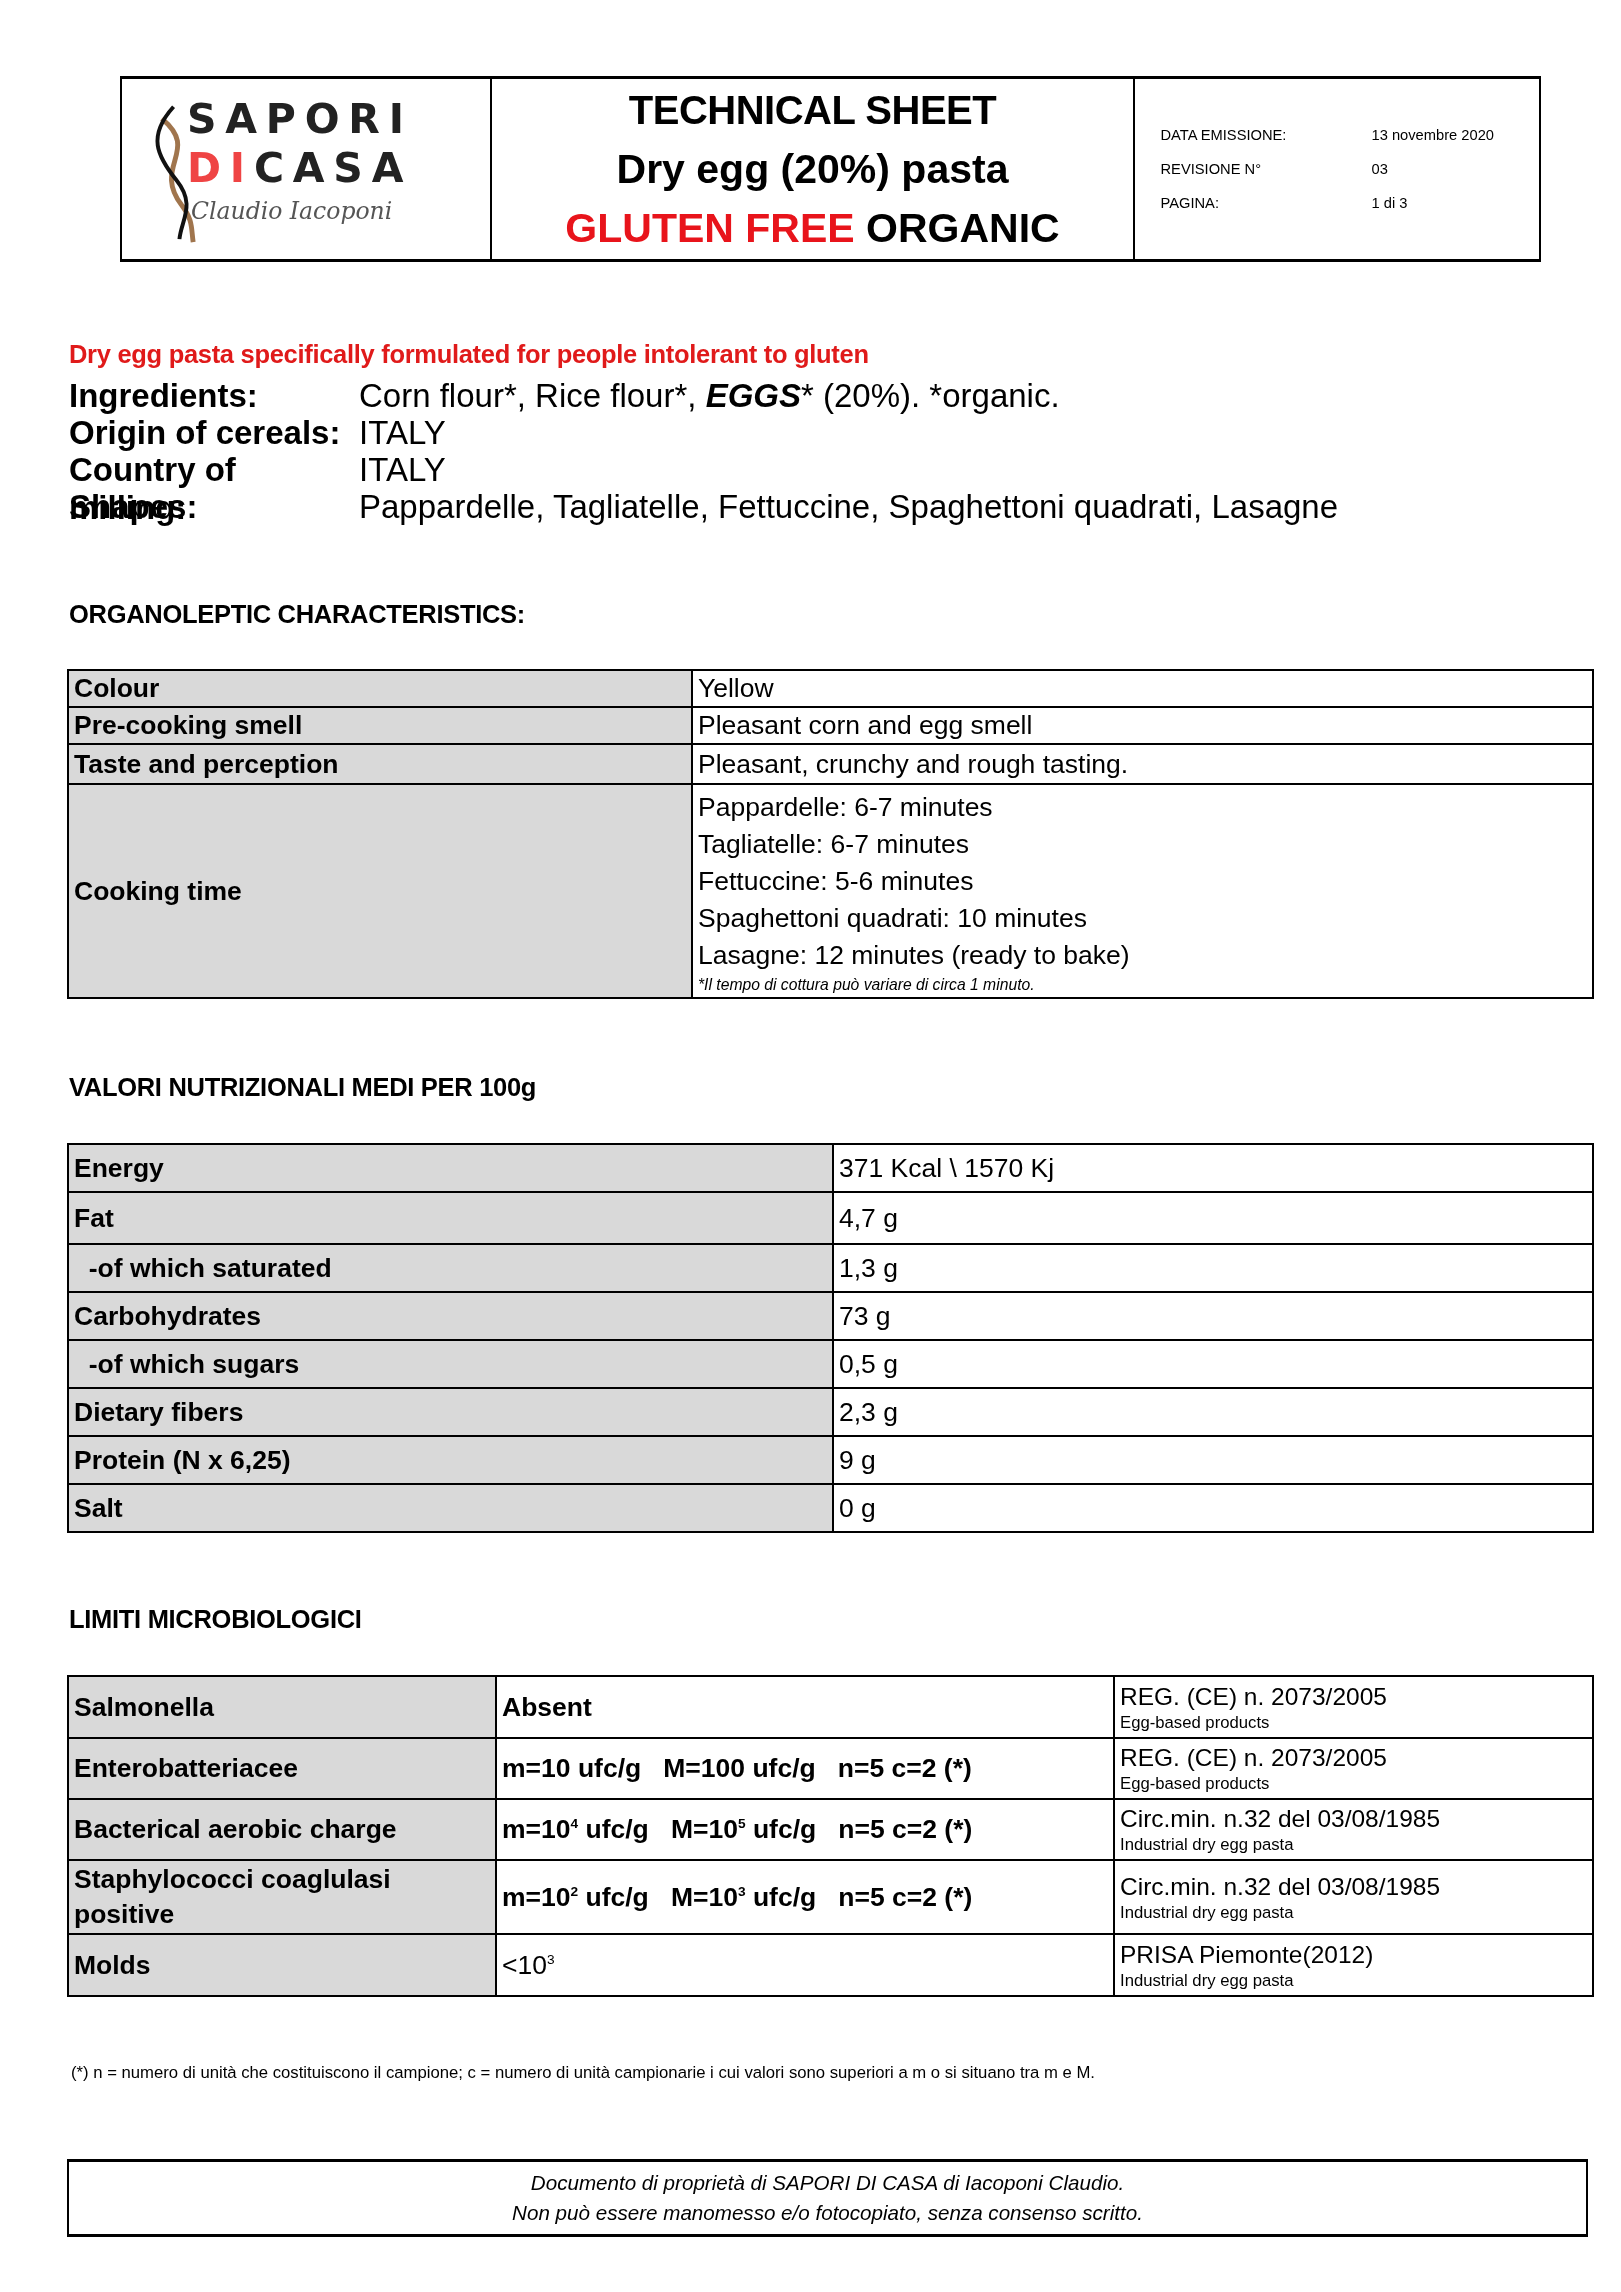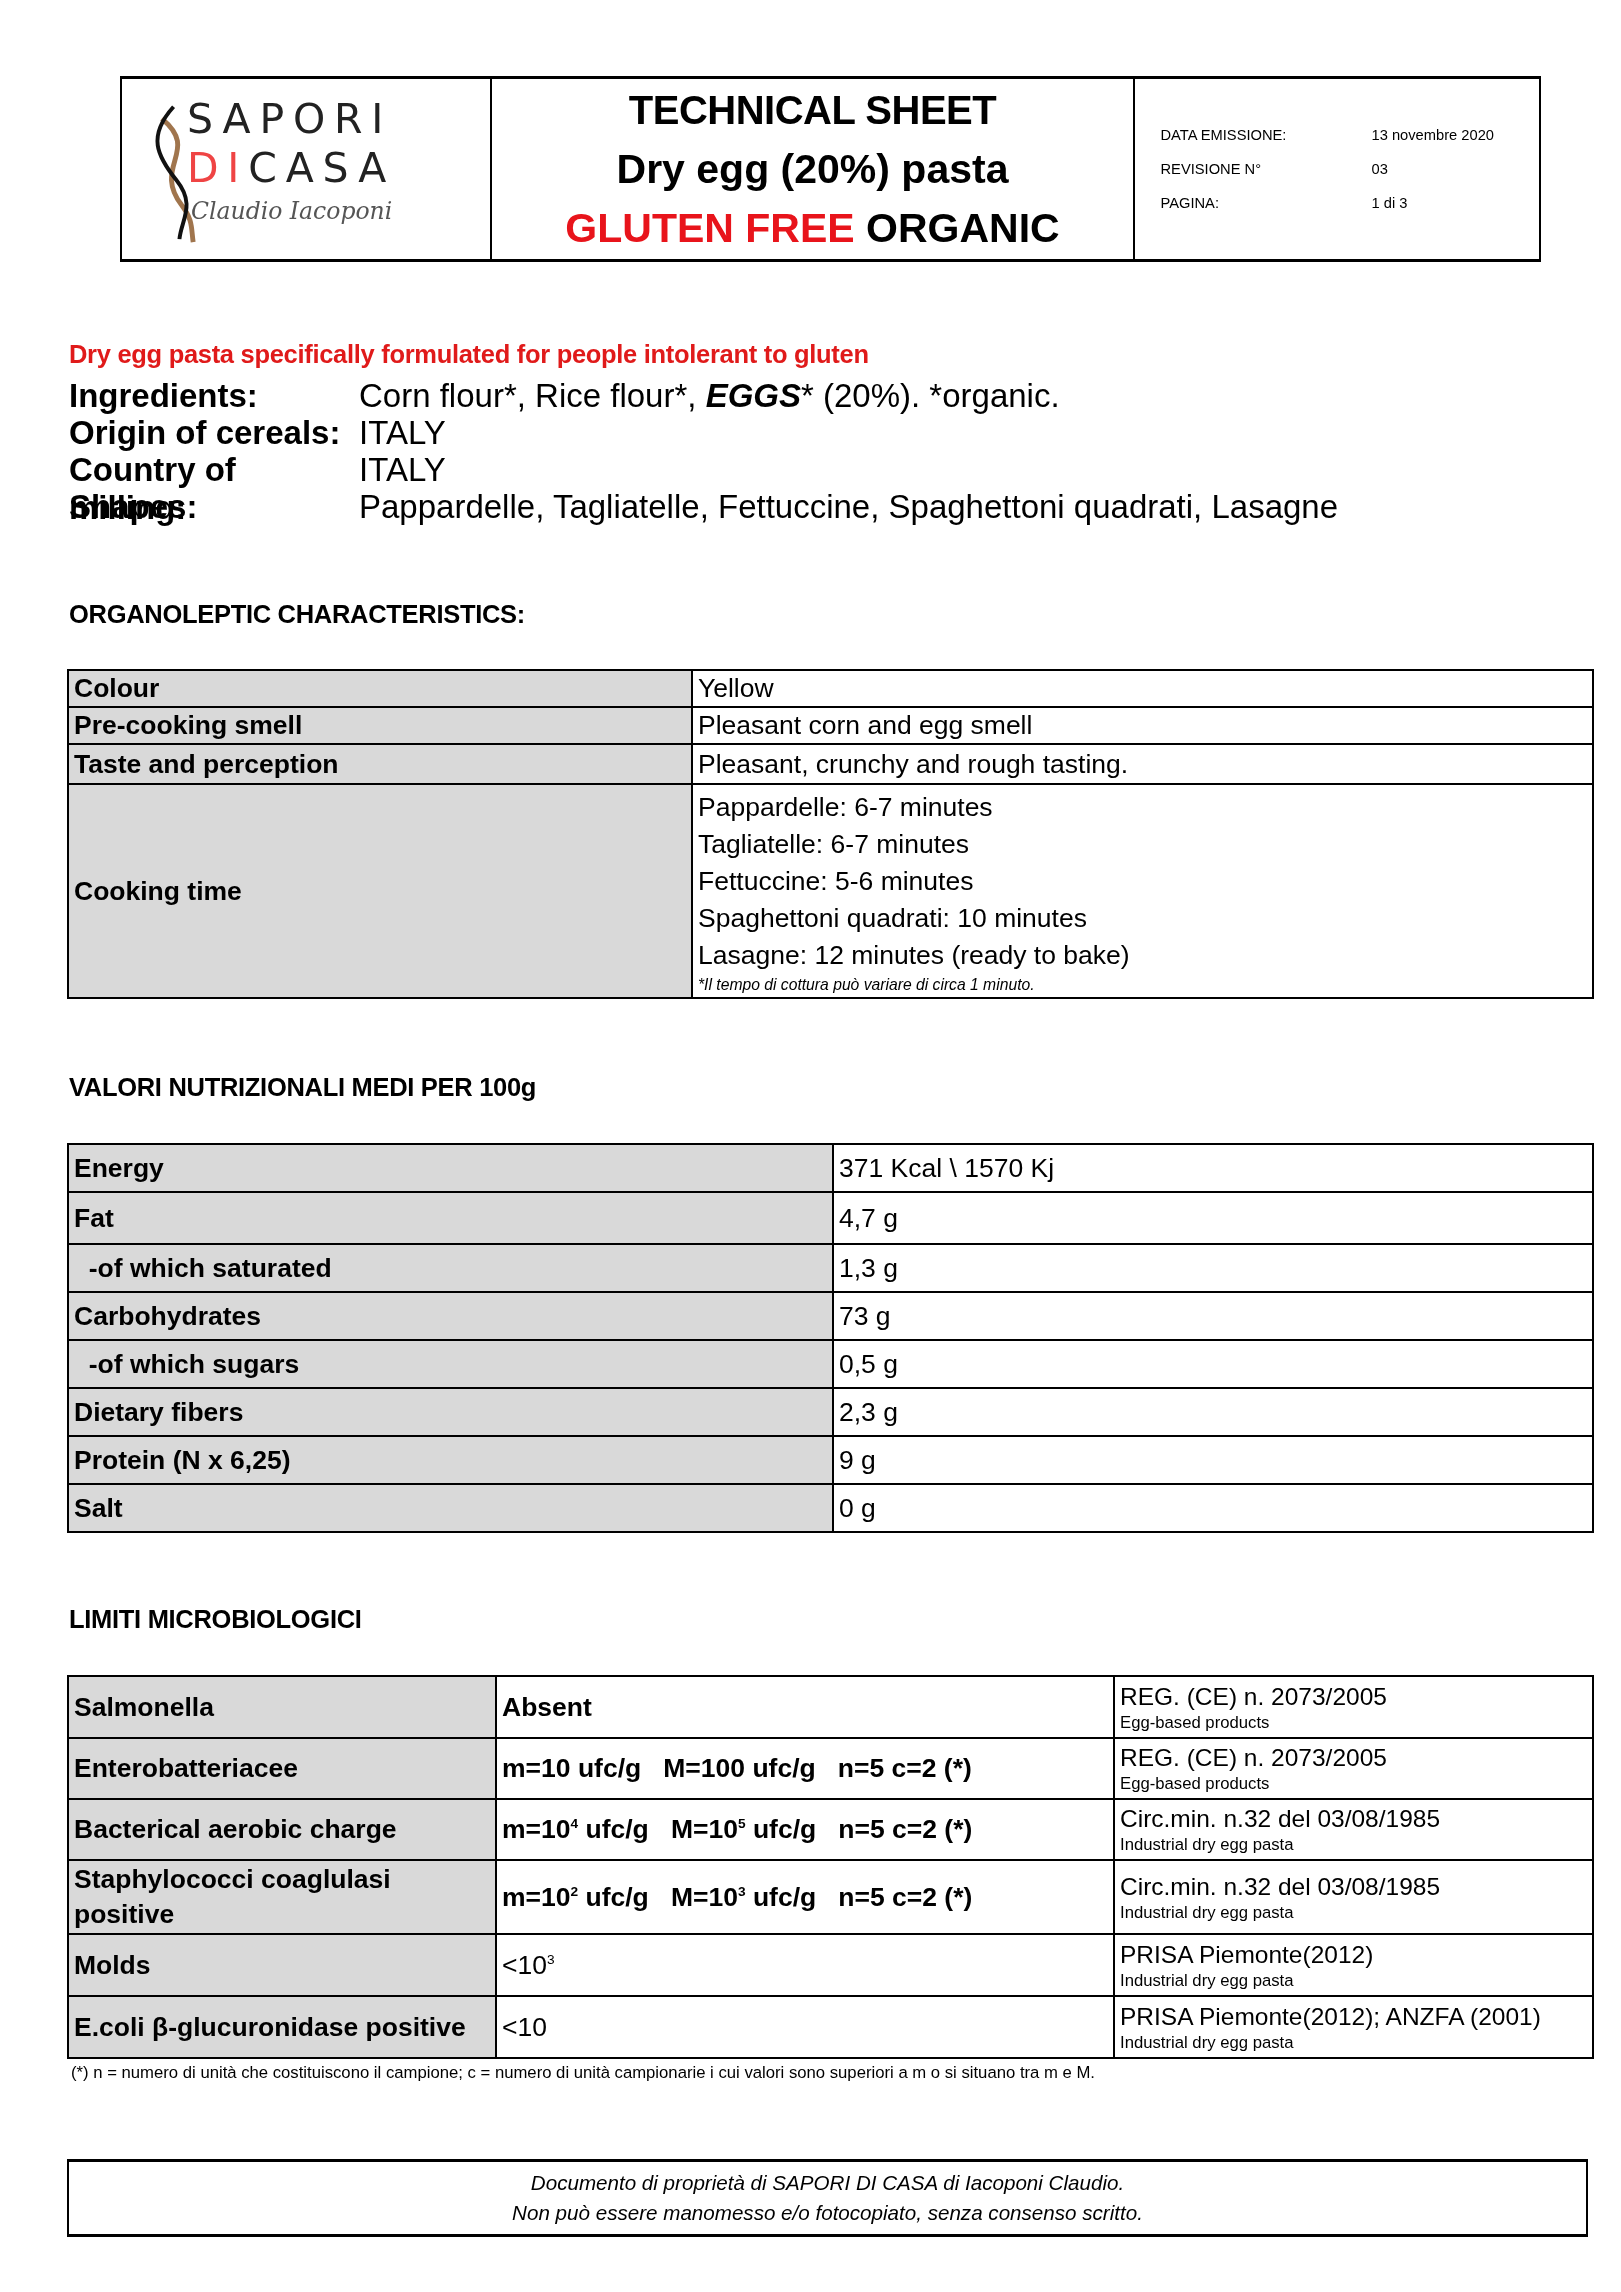"SAPORI" .logo-text { font-weight: 400 -> 700 }
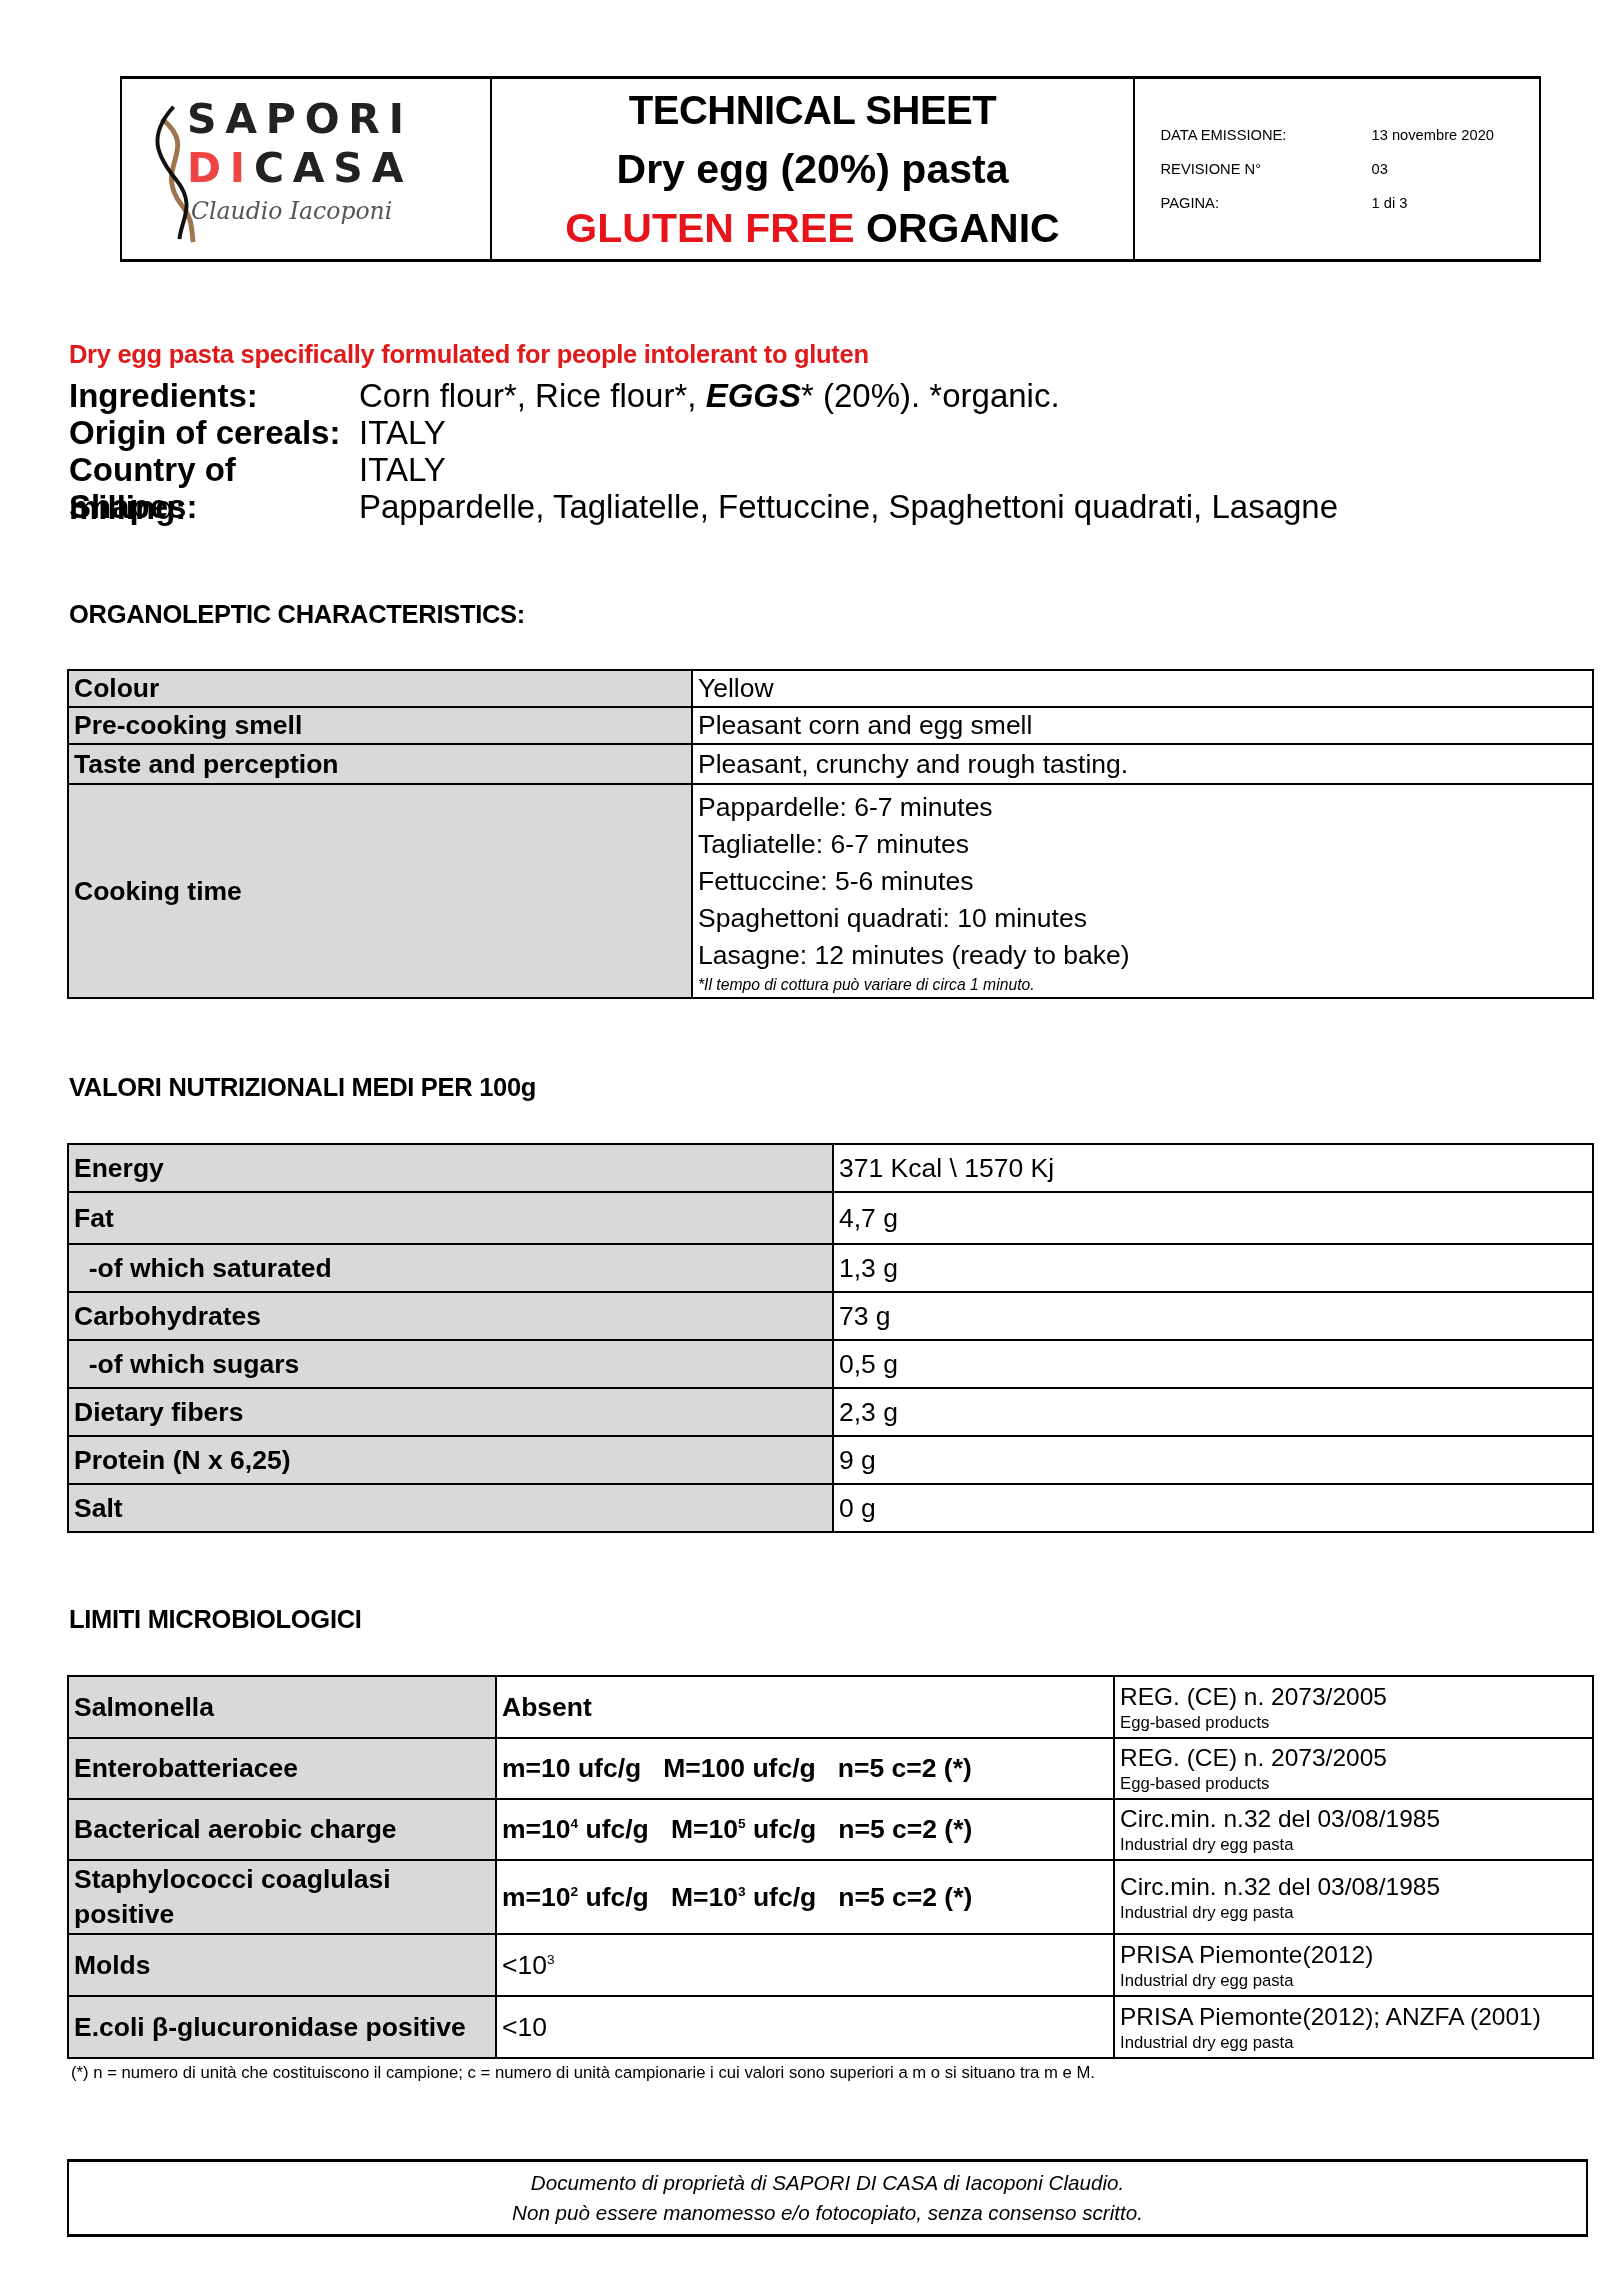"E.coli β-glucuronidase positive" tr { html: <tr> <td>E.coli β-glucuronidase positive</td> <td>&lt;10</td> <td> <span>PRISA Piemonte(2012); ANZFA (2001)</span> <span>Industrial dry egg pasta</span> </td> </tr> -> none }
